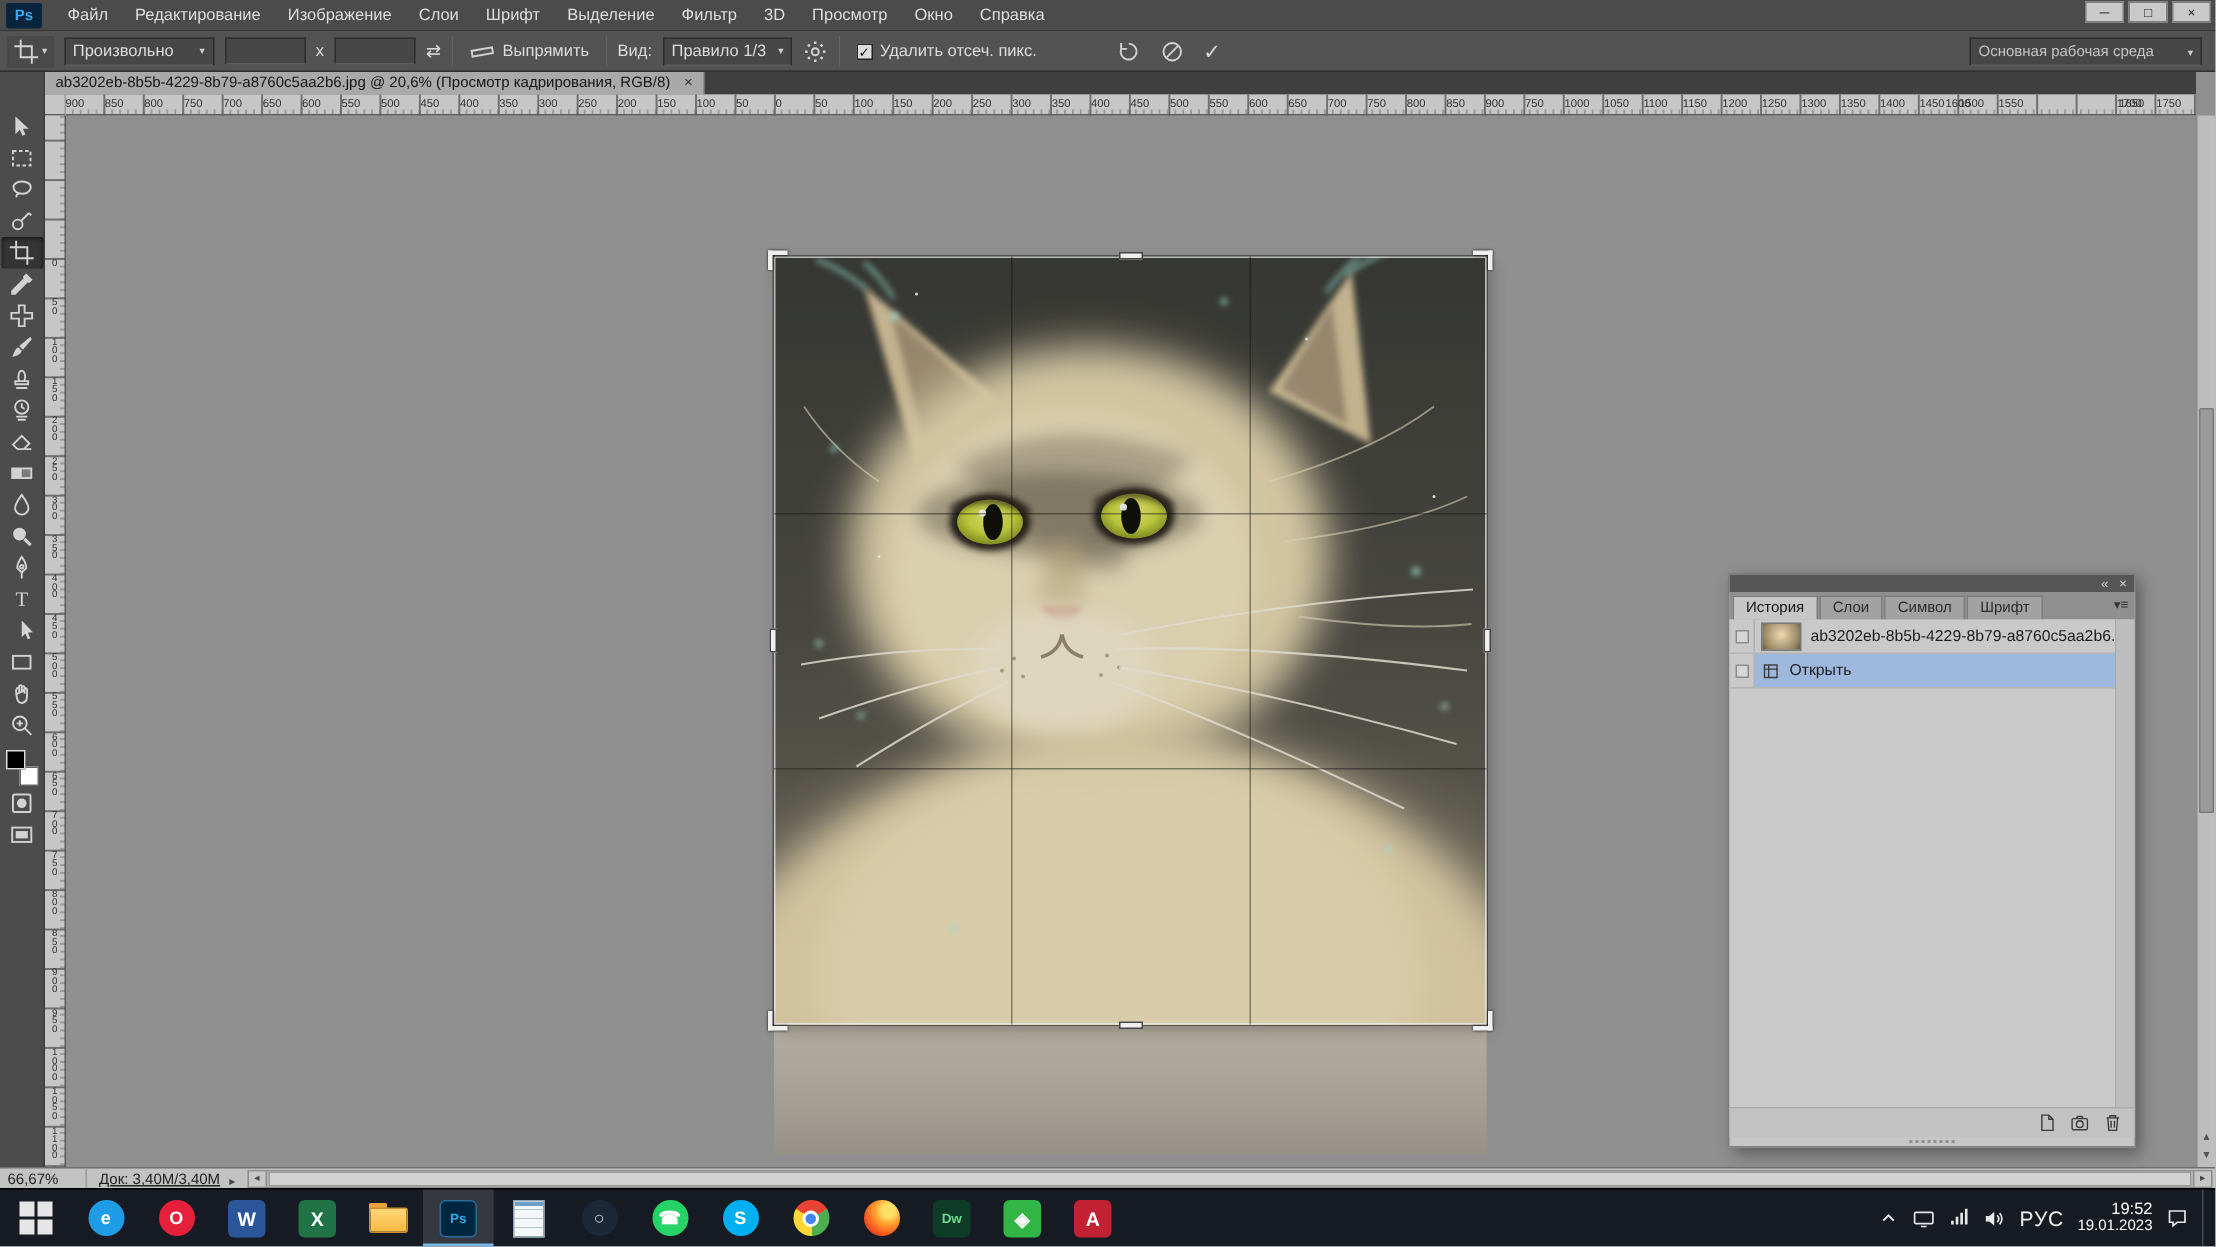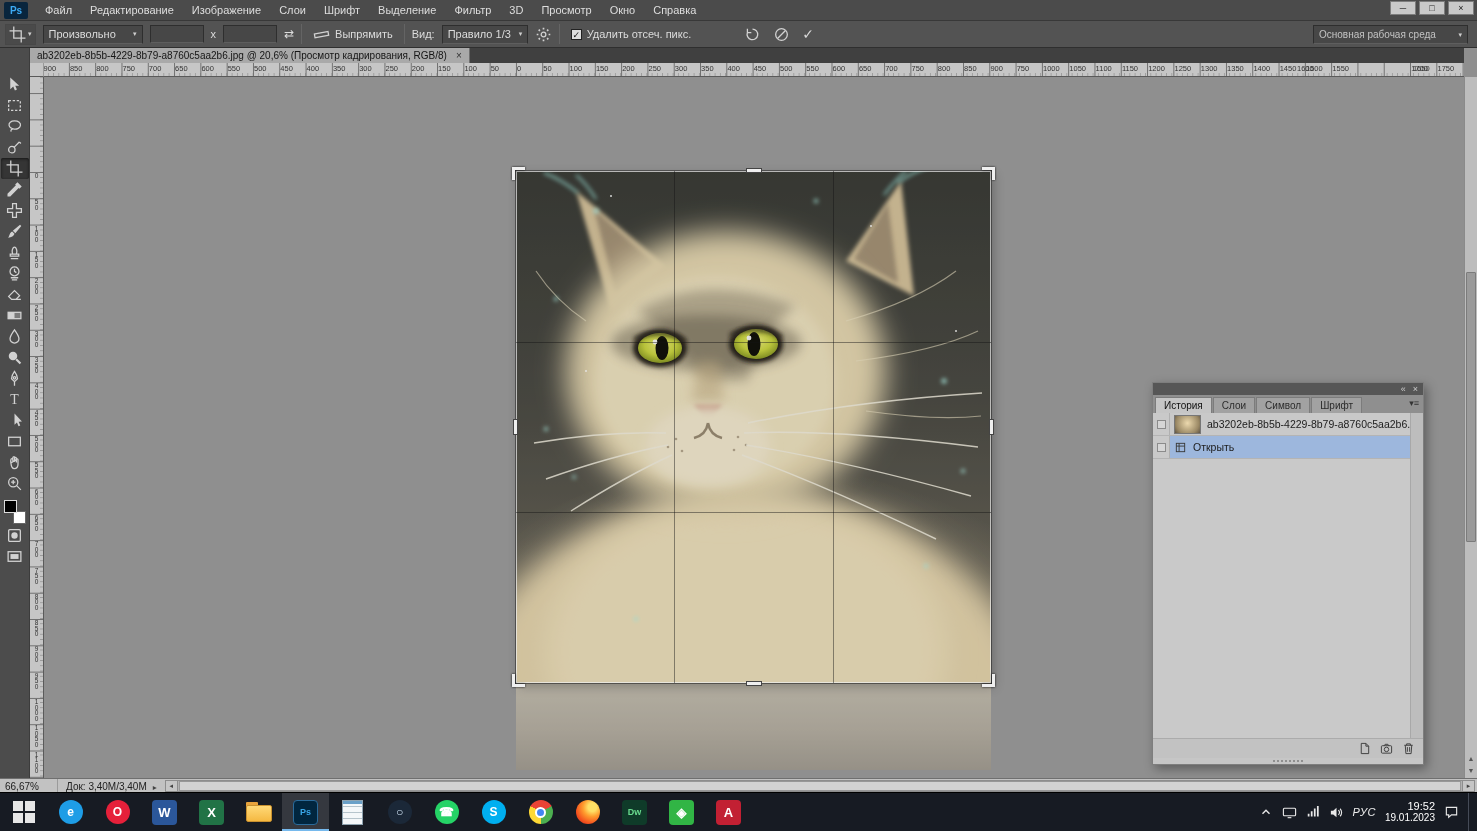"Док: 3,40M/3,40M" .doc-text { text-decoration: none -> underline }
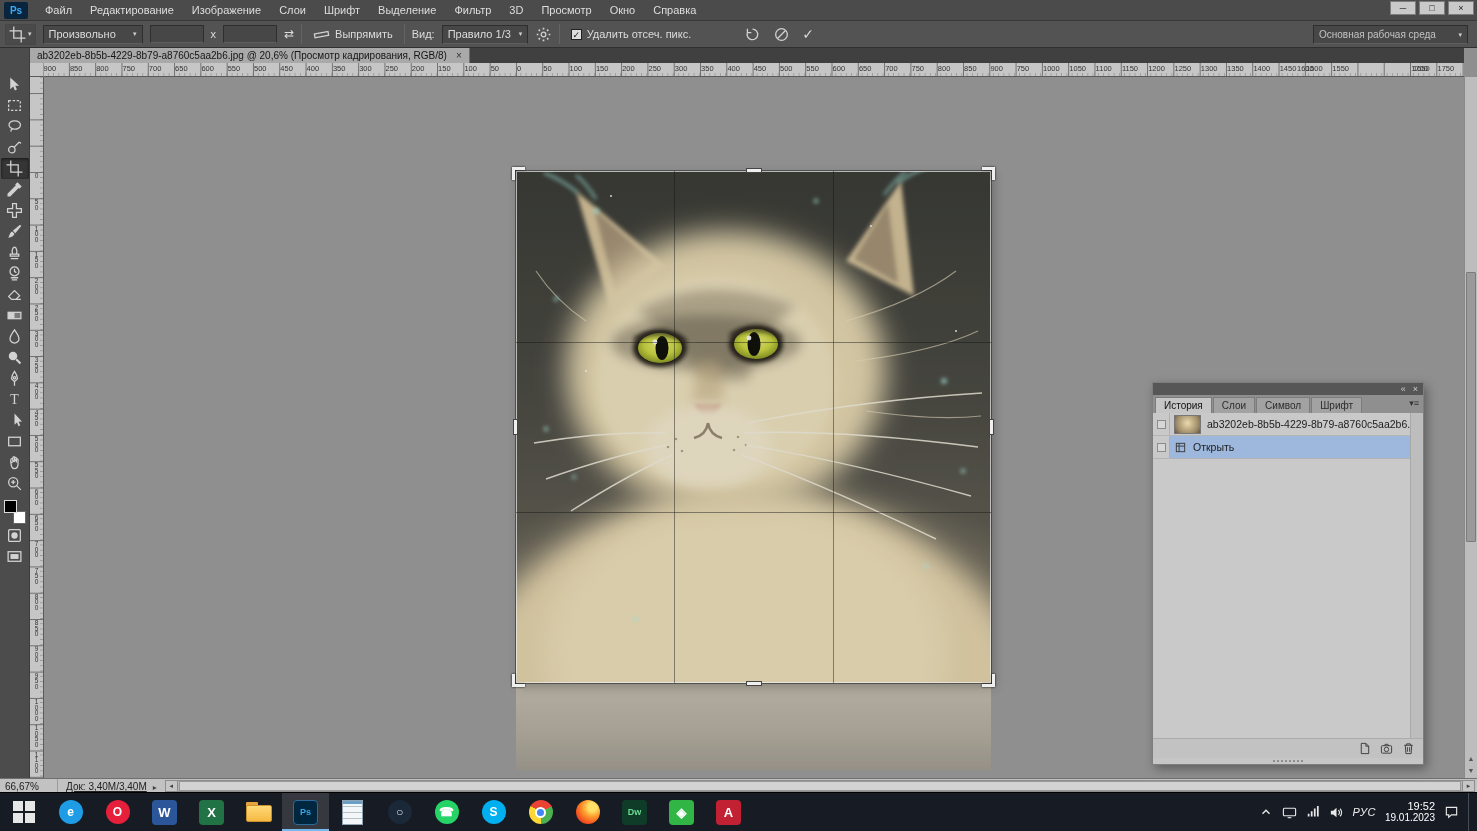"РУС" .lang { font-size: 11px -> 14px; font-style: italic -> none }
